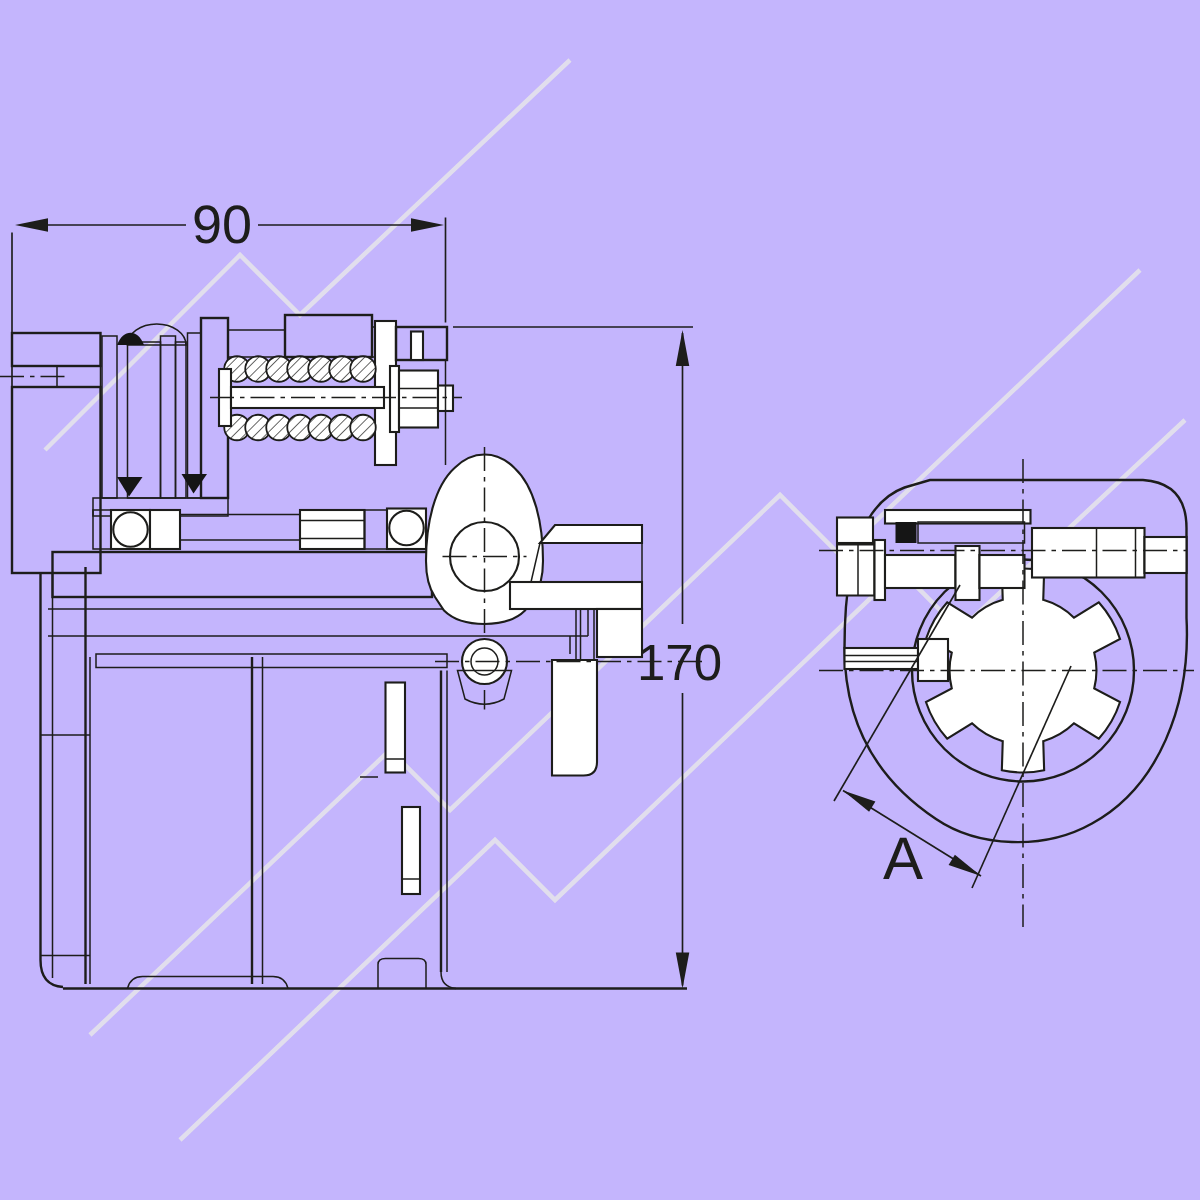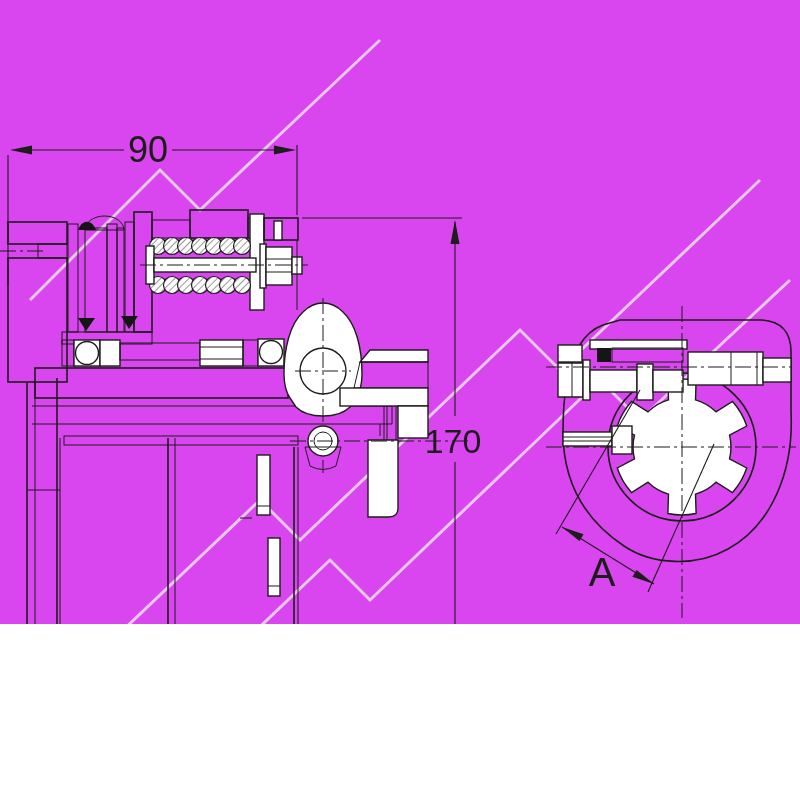"90" .stage { background: #d946ef -> #c4b5fd; height: 624px -> 800px }
